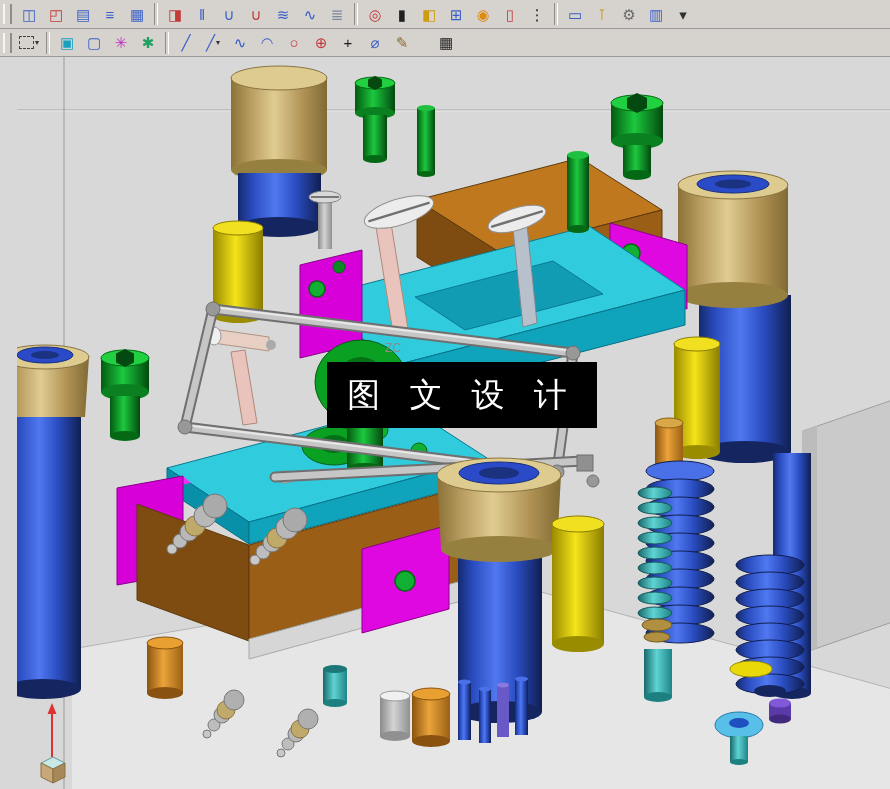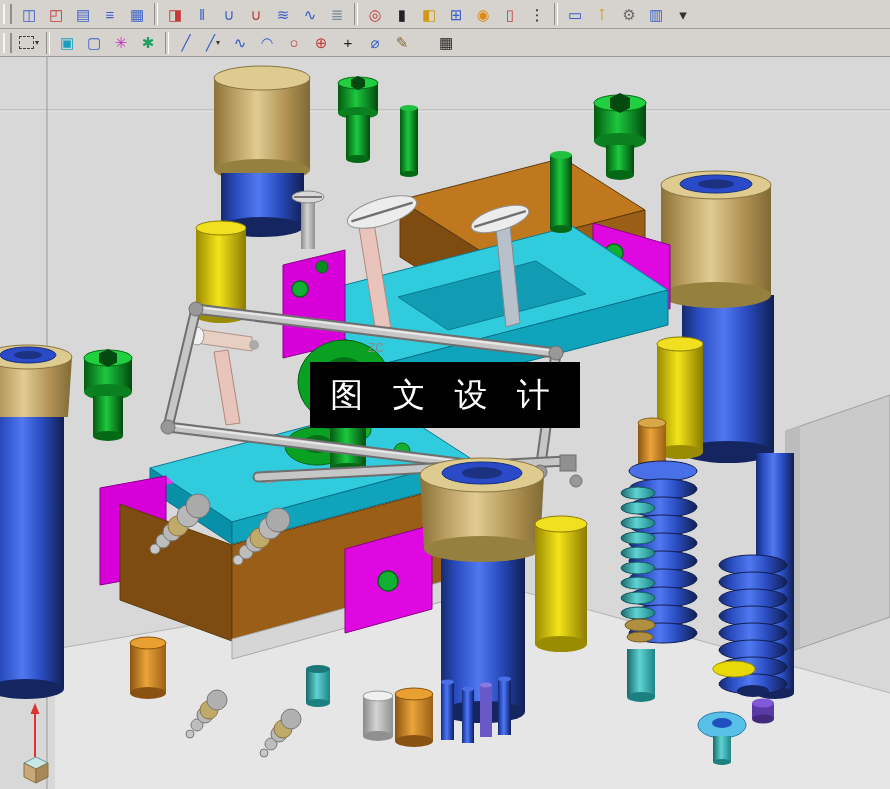"ZC" #viewport { padding-left: none -> 17px }
